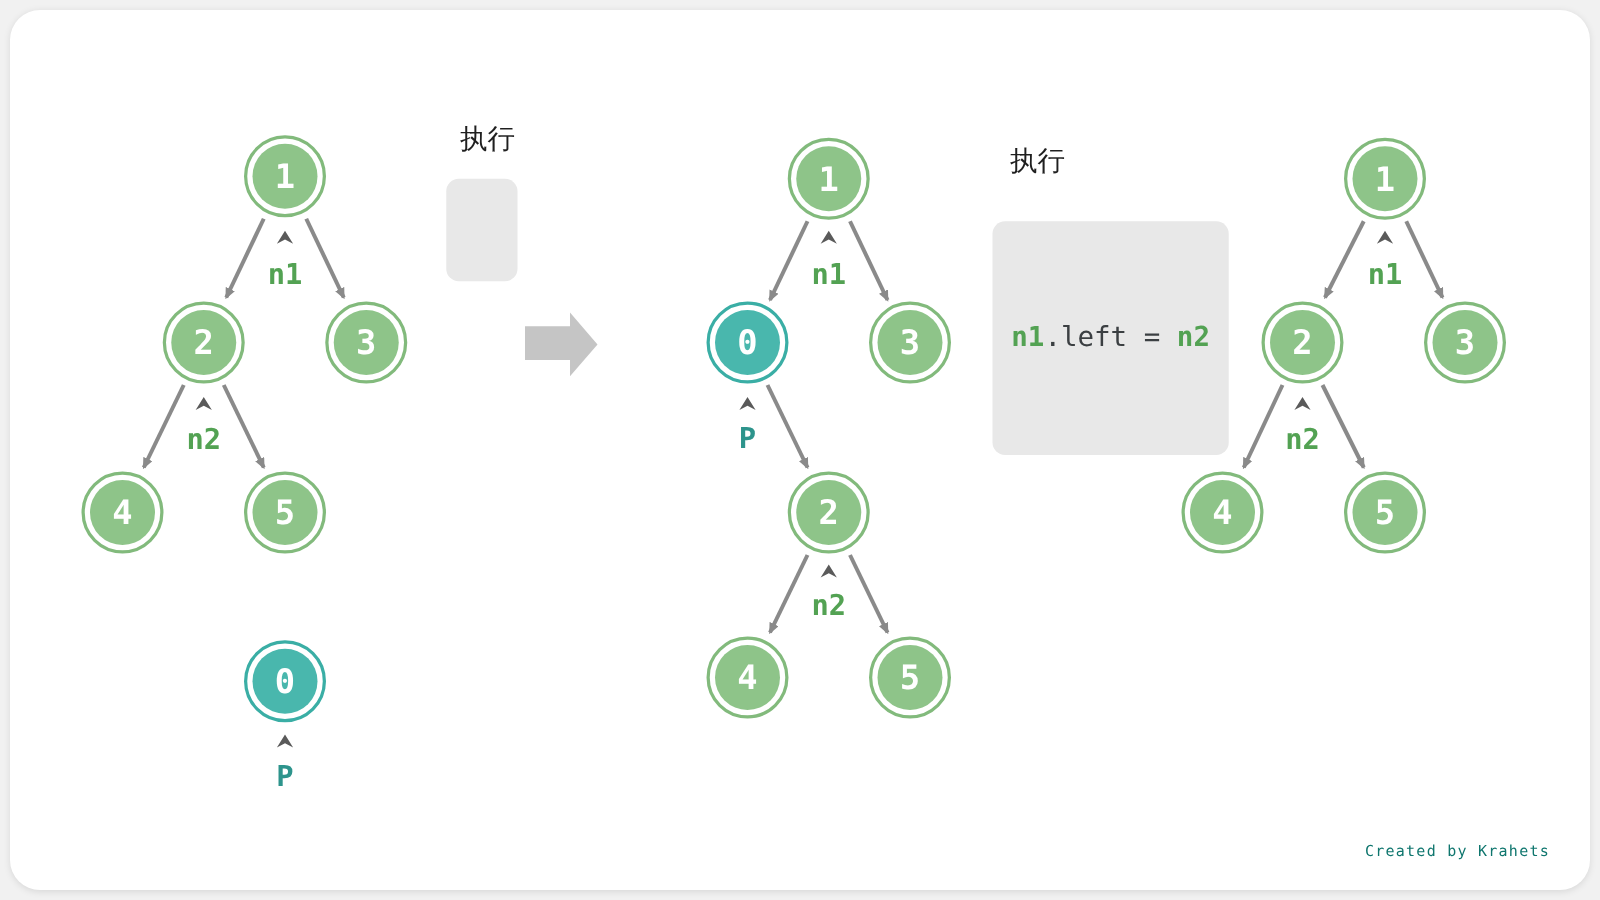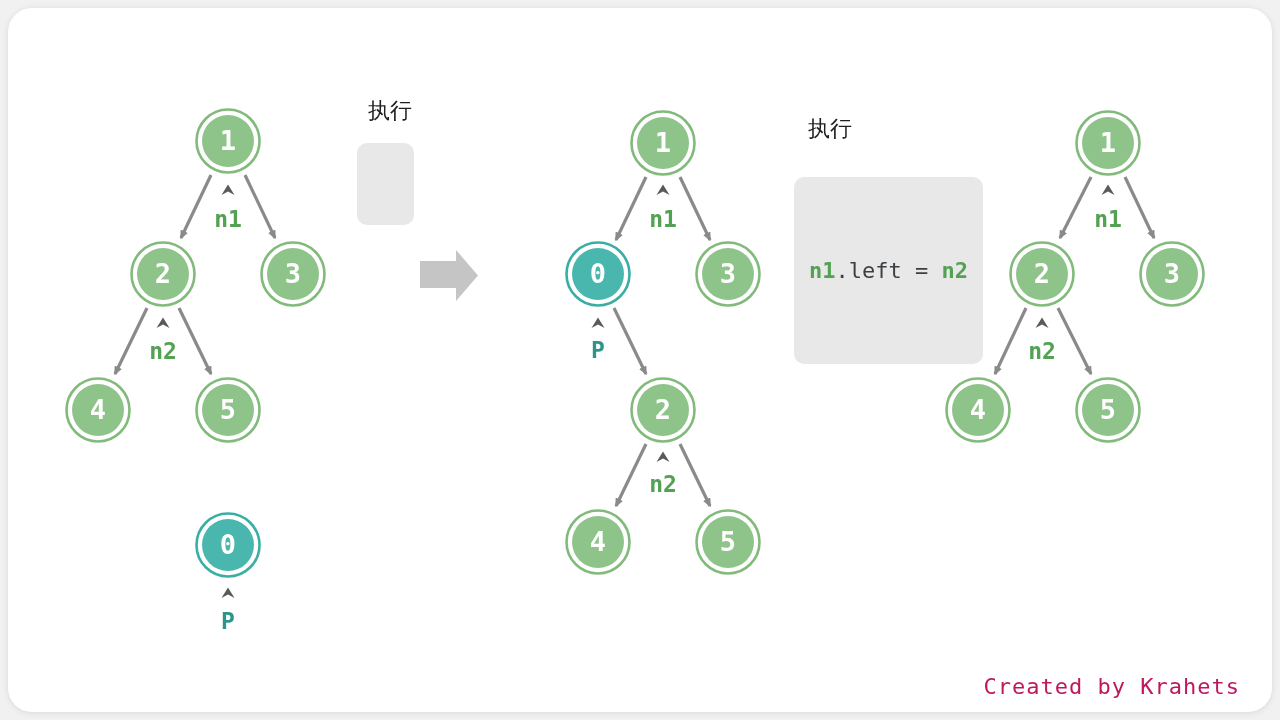"Created by Krahets" .watermark { color: #be185d -> #0f766e; font-size: 22px -> 12px }
